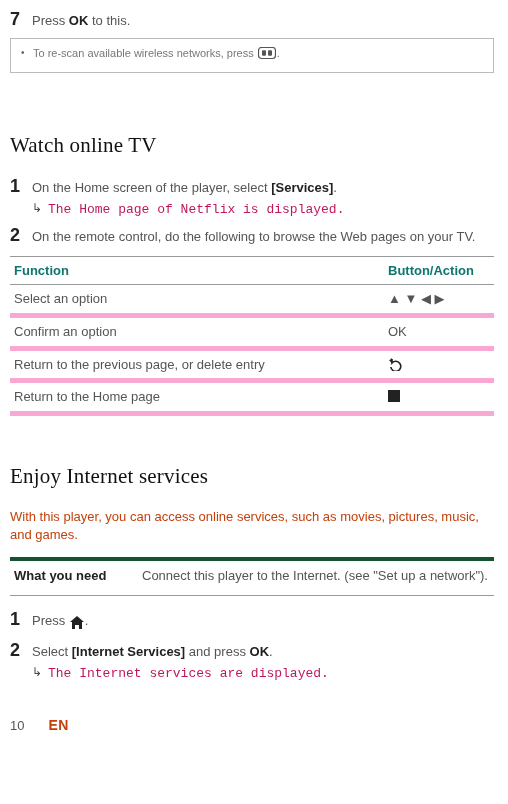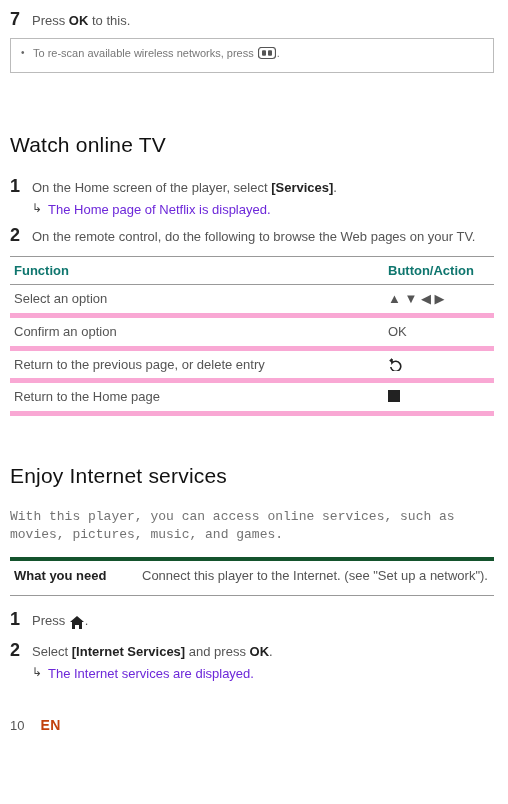"Watch online TV" h2 { font-family: none -> Liberation Serif, serif }
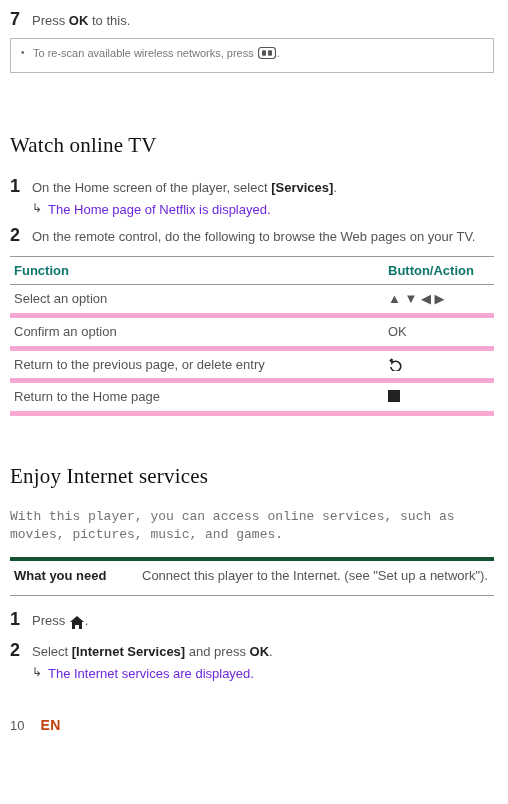"The Home page of Netflix" .sub-arrow-line .txt { color: #6d28d9 -> #be185d; font-family: none -> Liberation Mono, monospace }
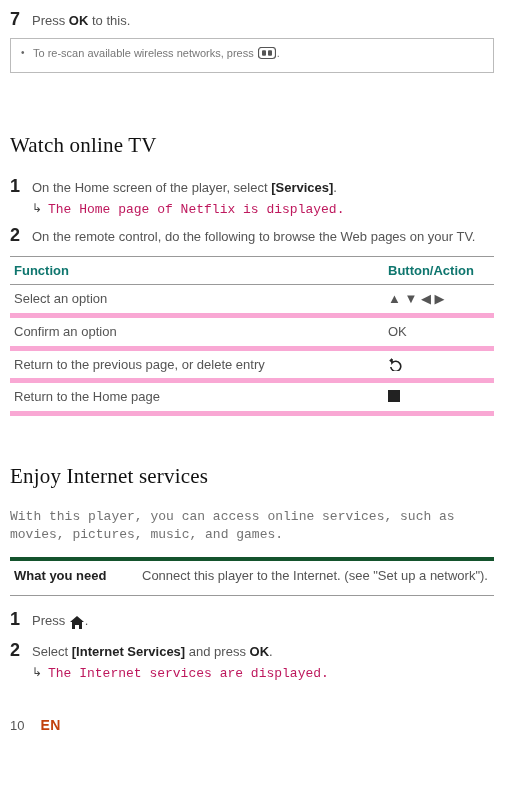"With this player, you can" .intro-para { color: #737373 -> #c2410c; font-family: Liberation Mono, monospace -> none }
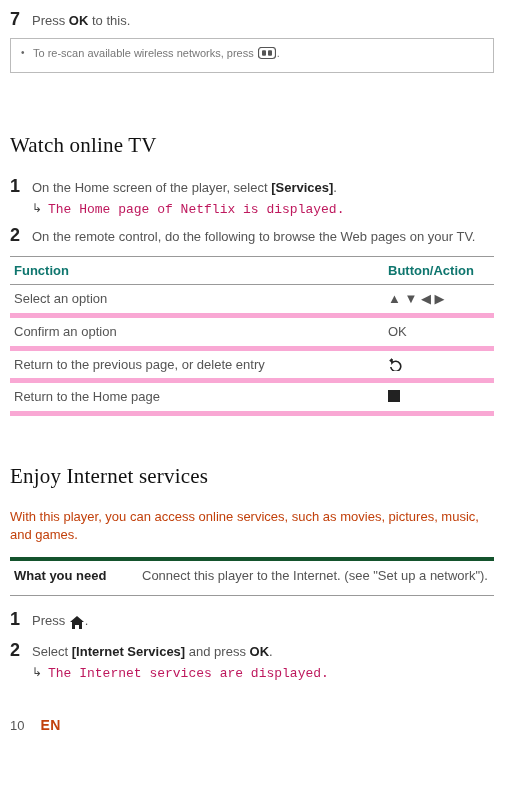"10" .footer { gap: 16px -> 24px }
